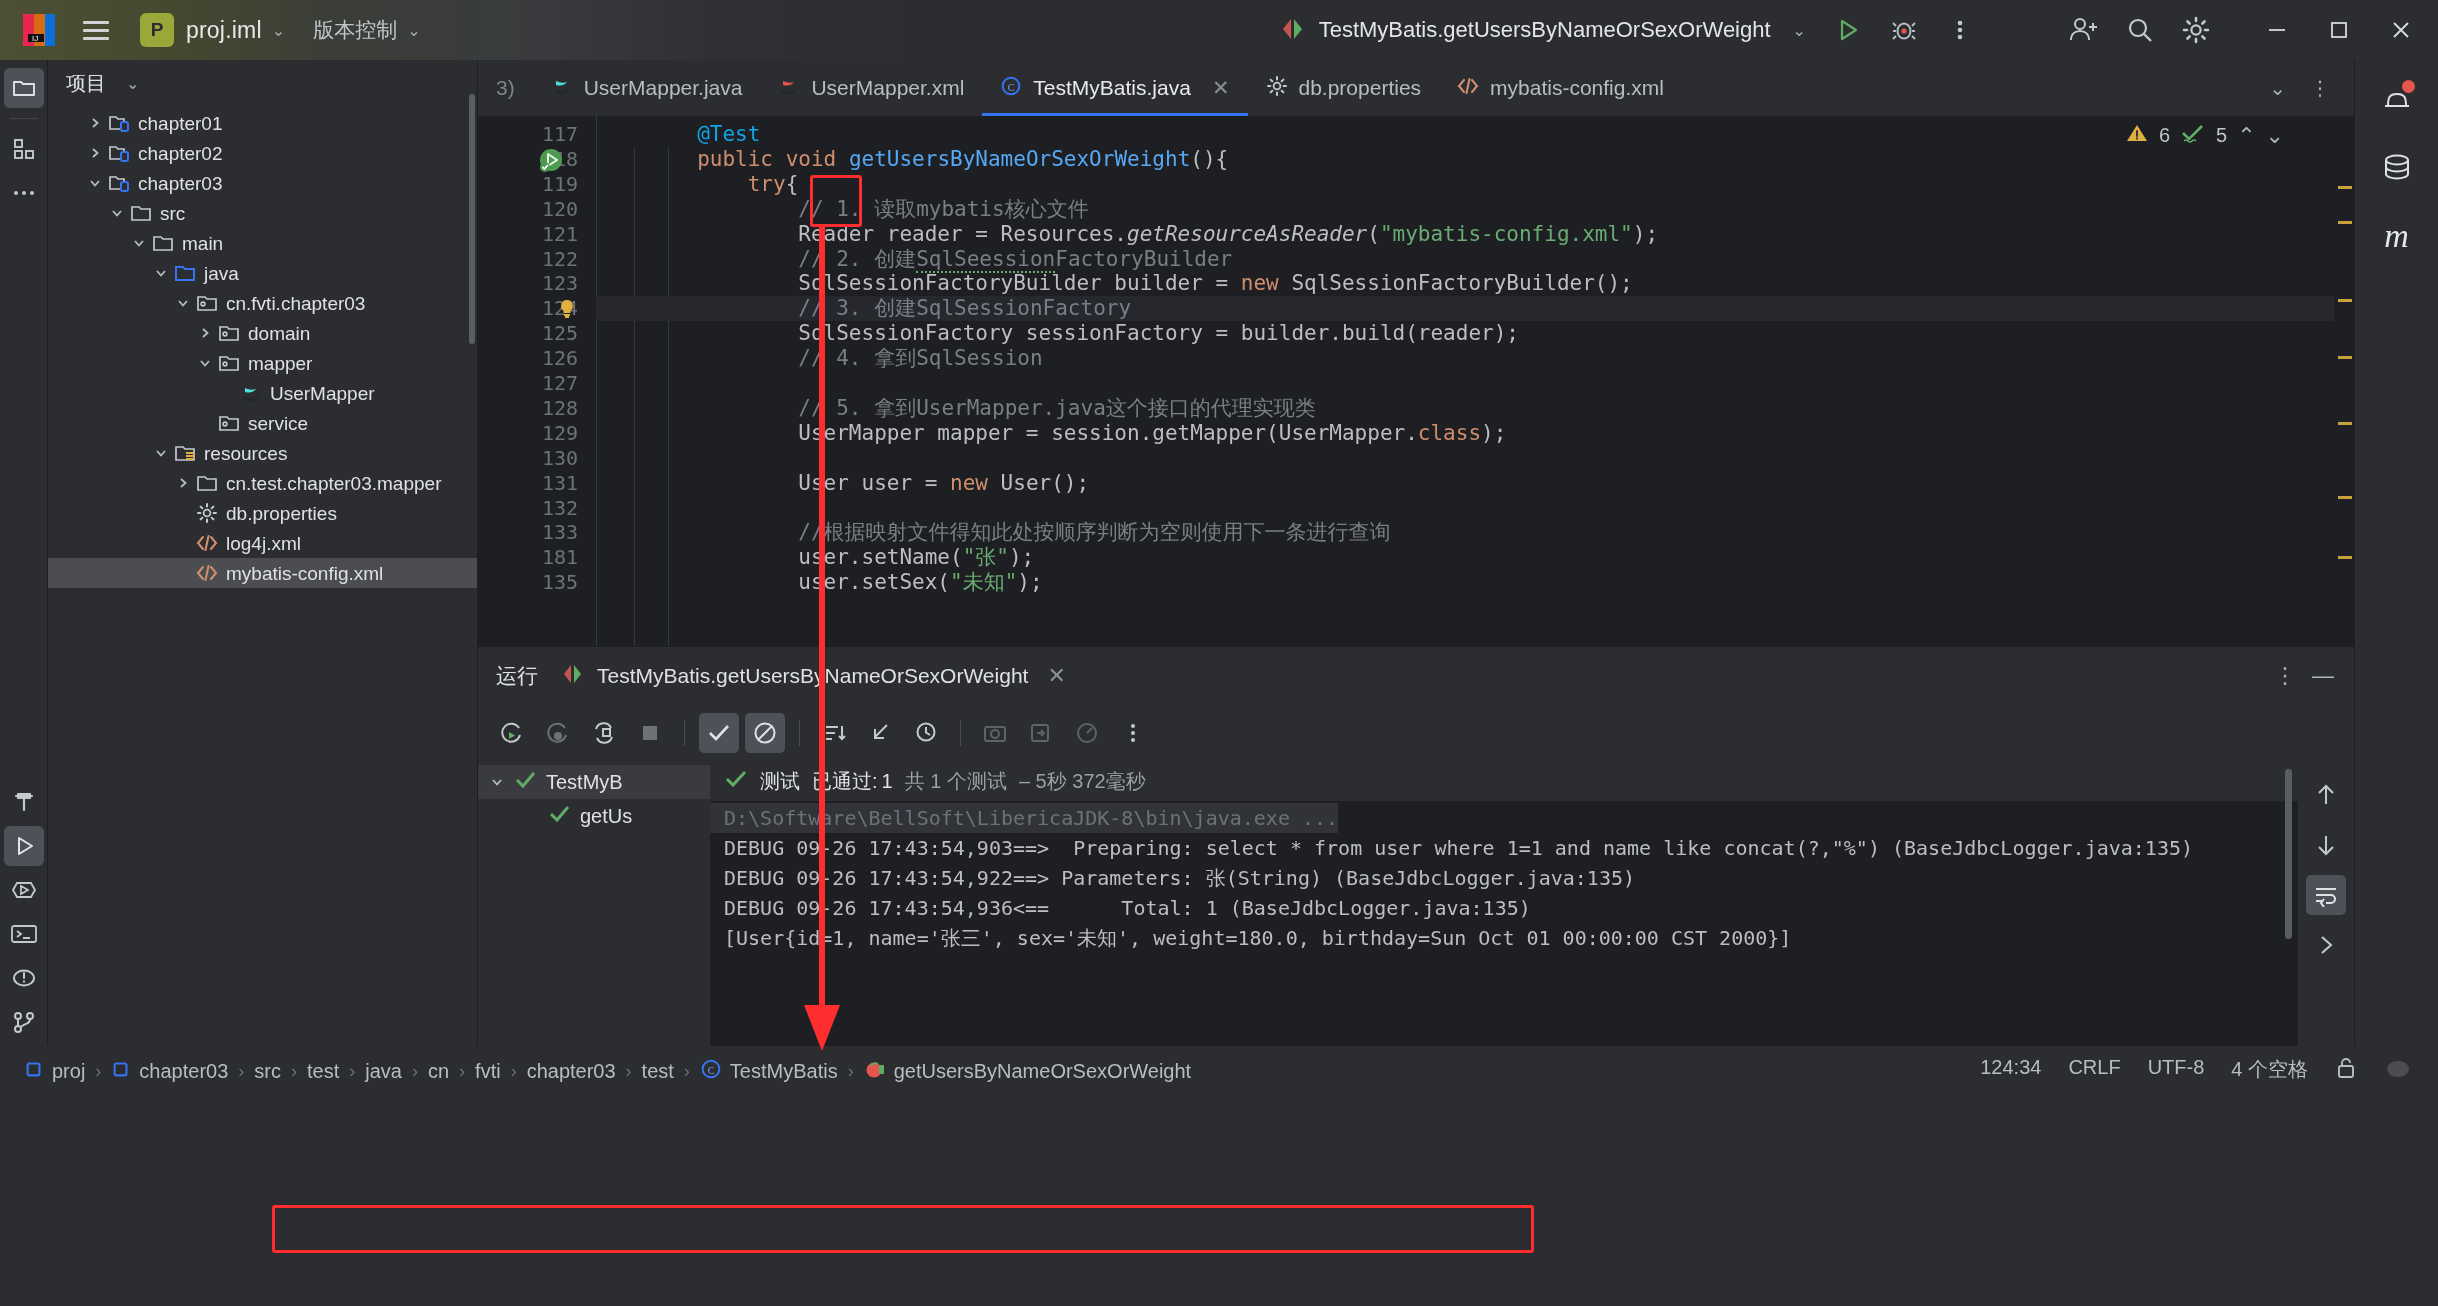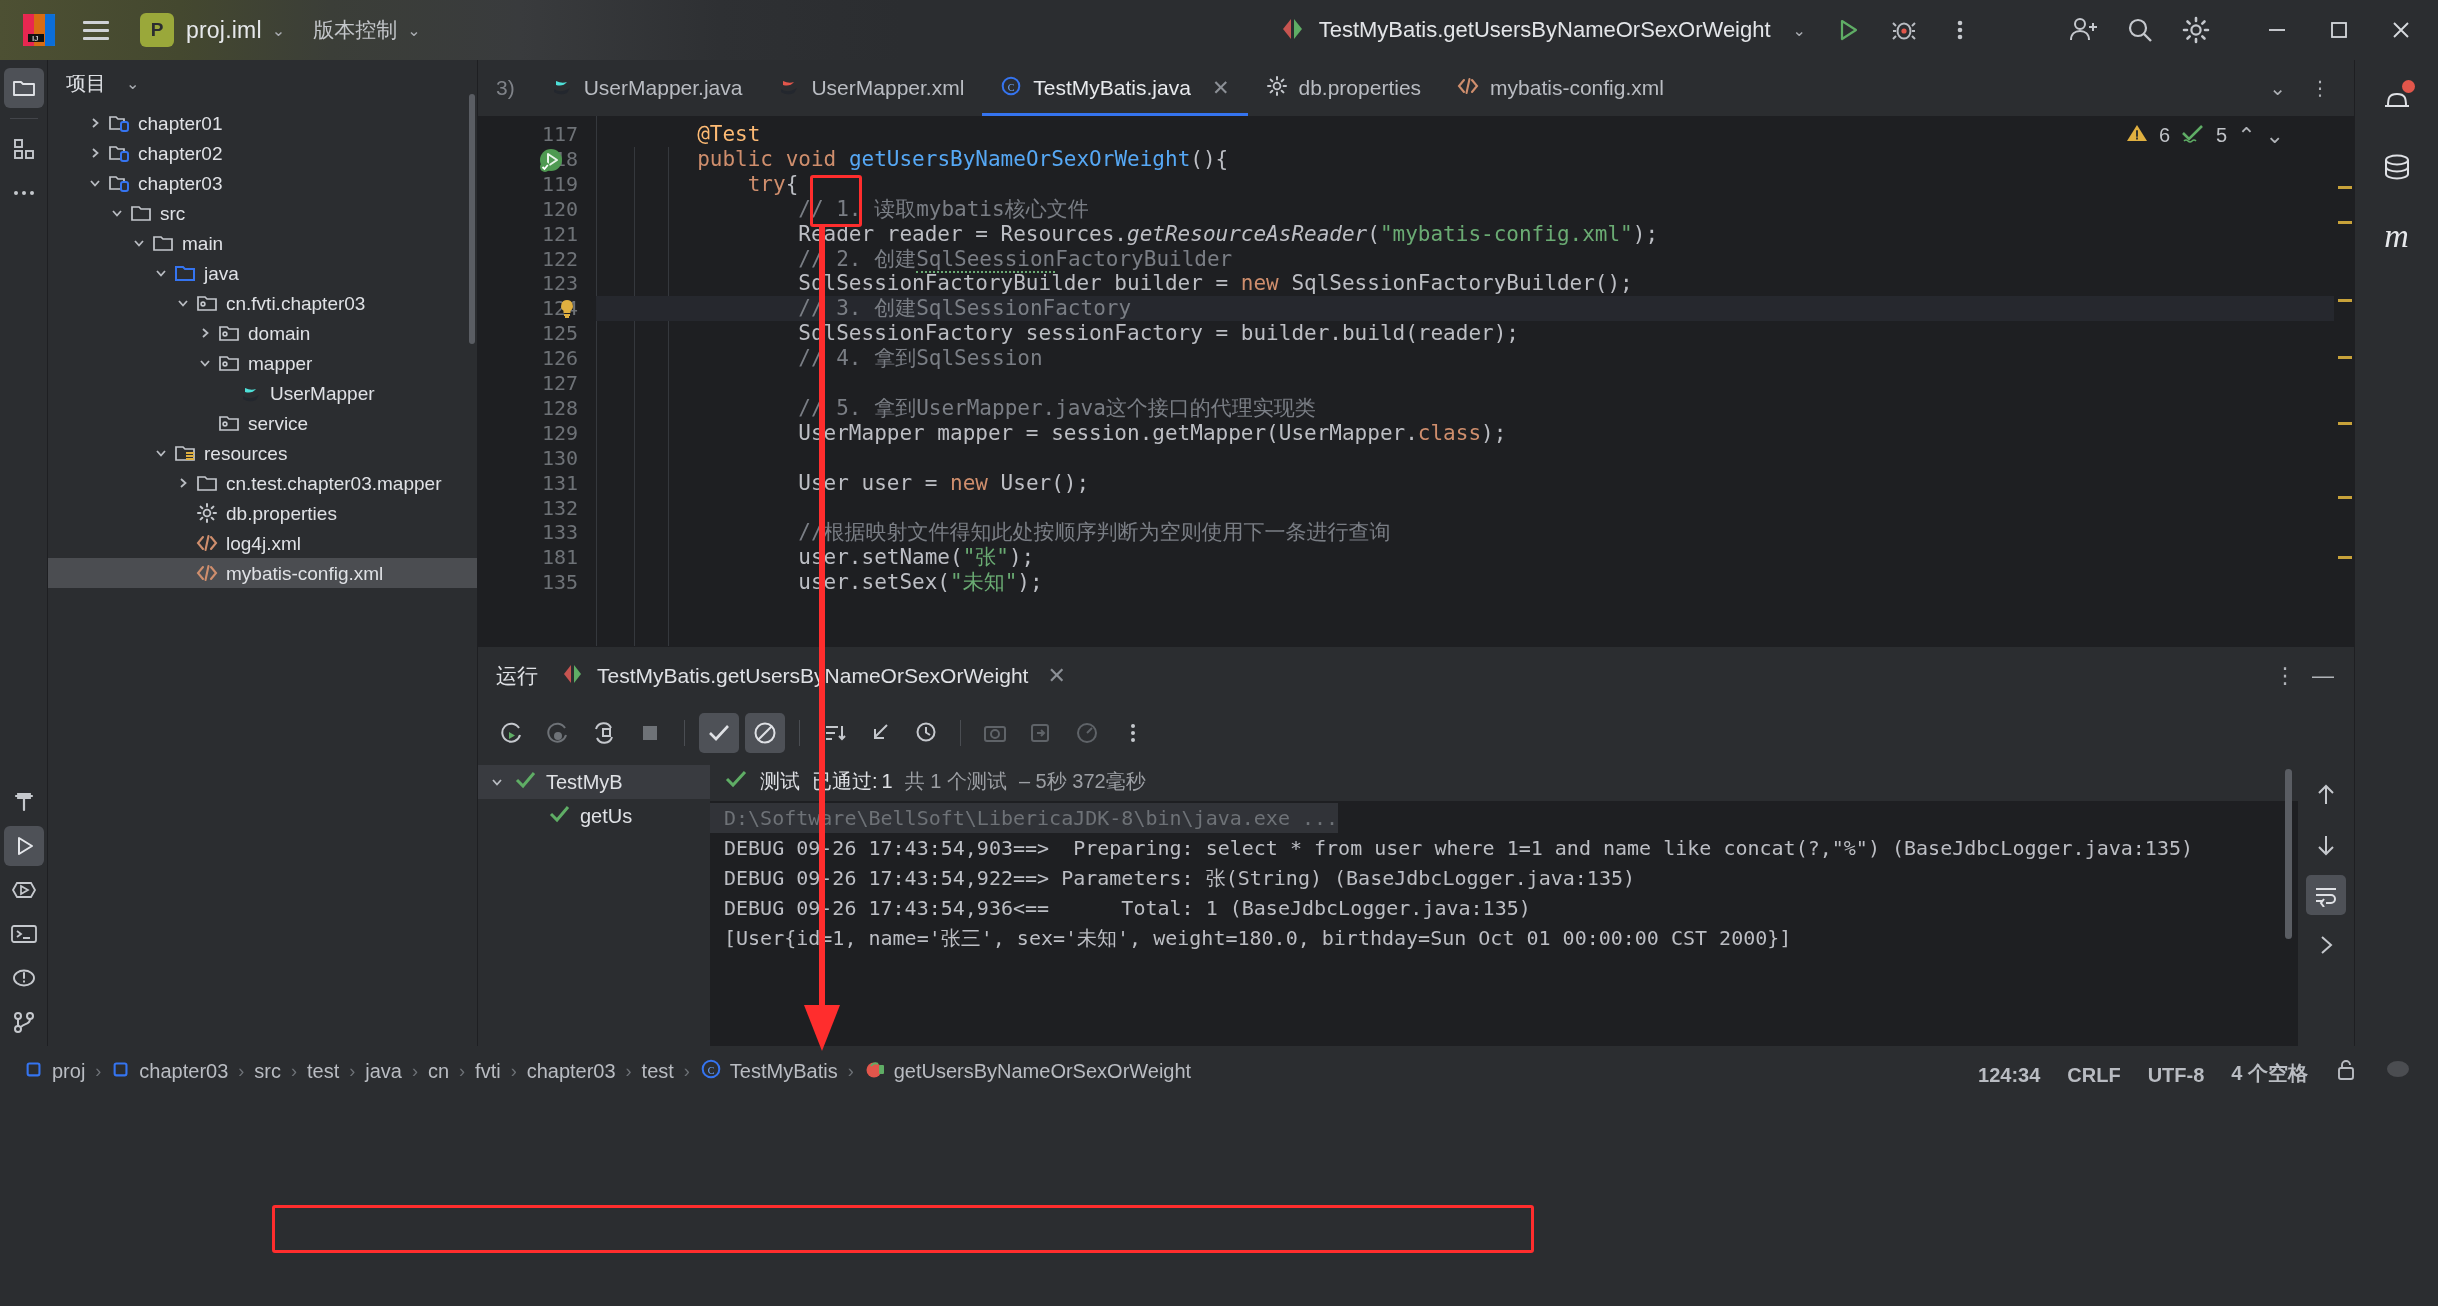"@Test" .an { color: #fdba74 -> #0ea5e9 }
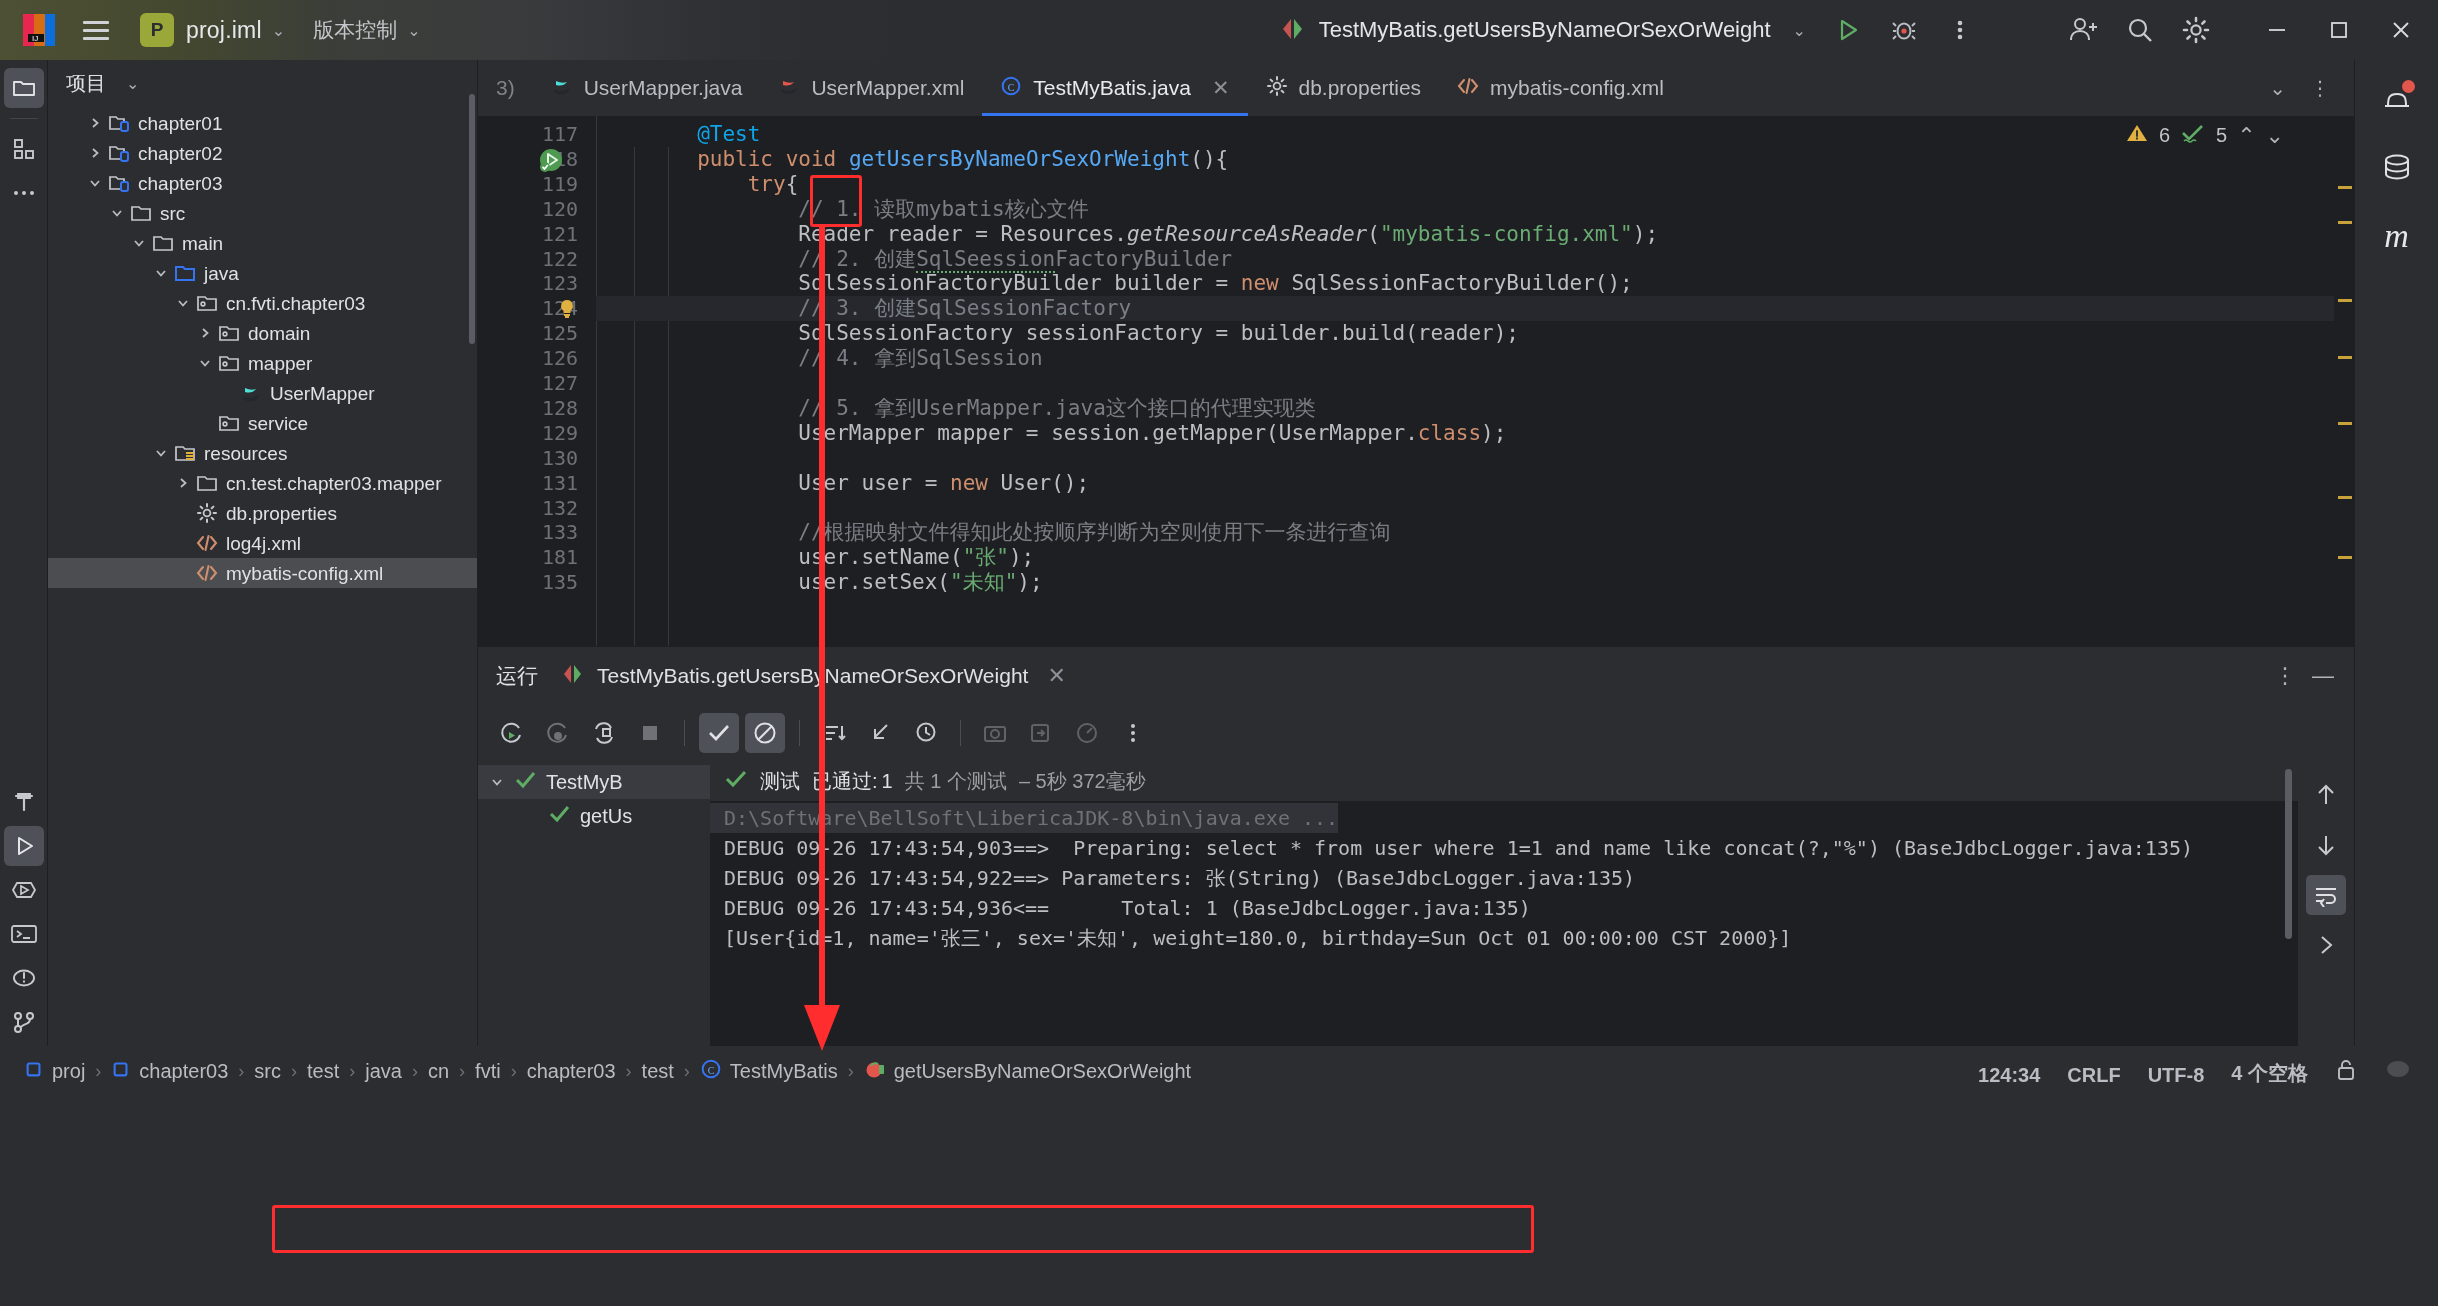"124:34" .sb-right { align-items: flex-end -> flex-start; font-weight: bold -> none }
